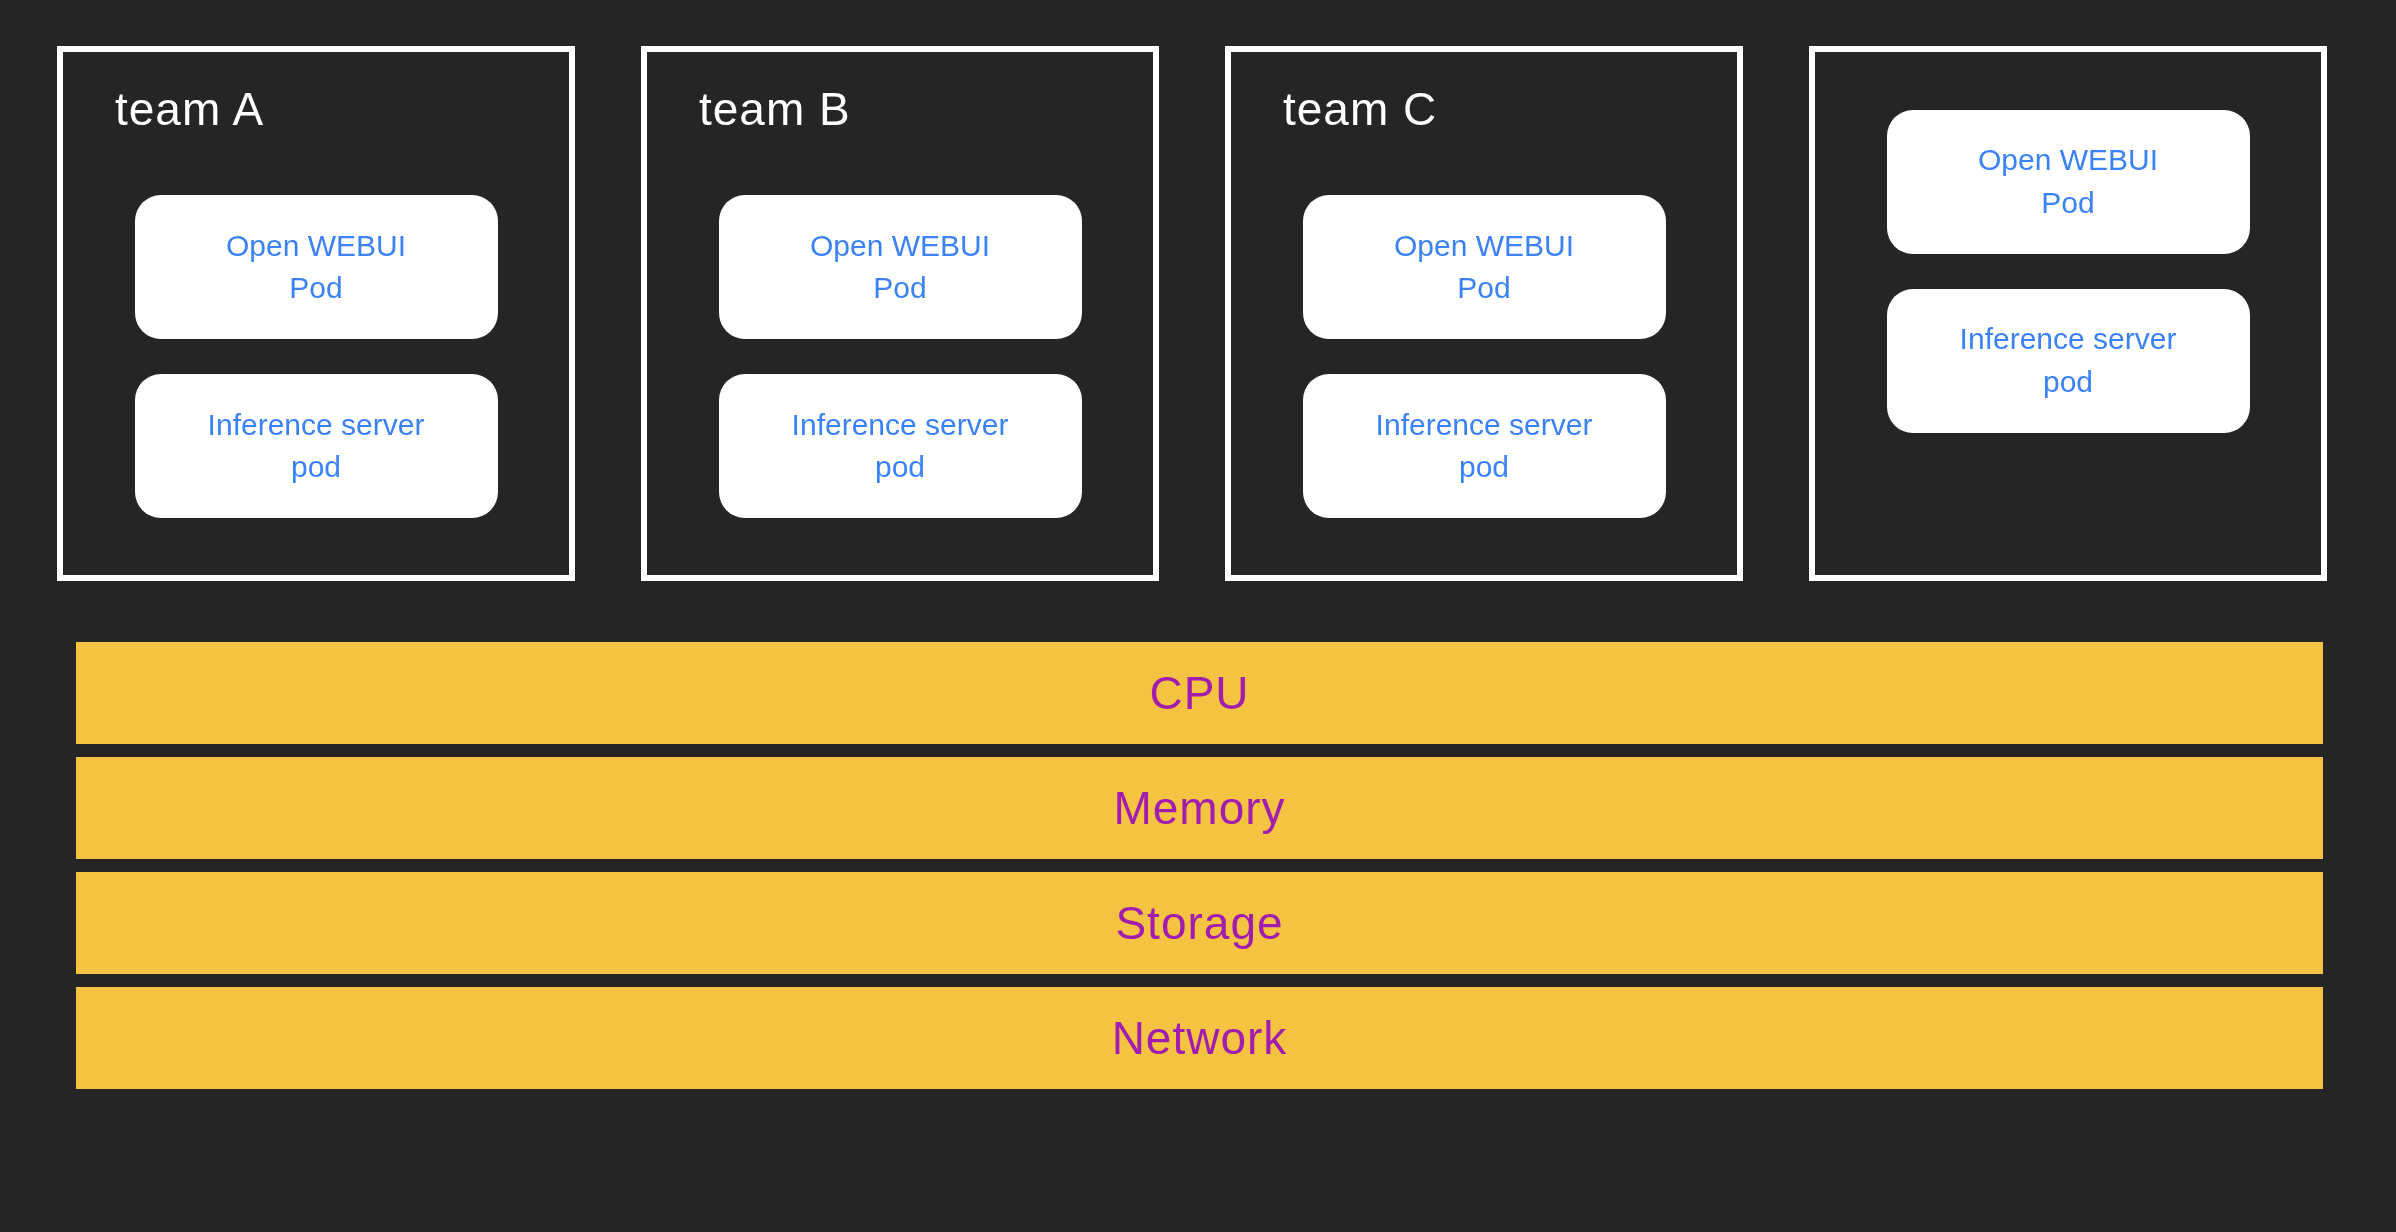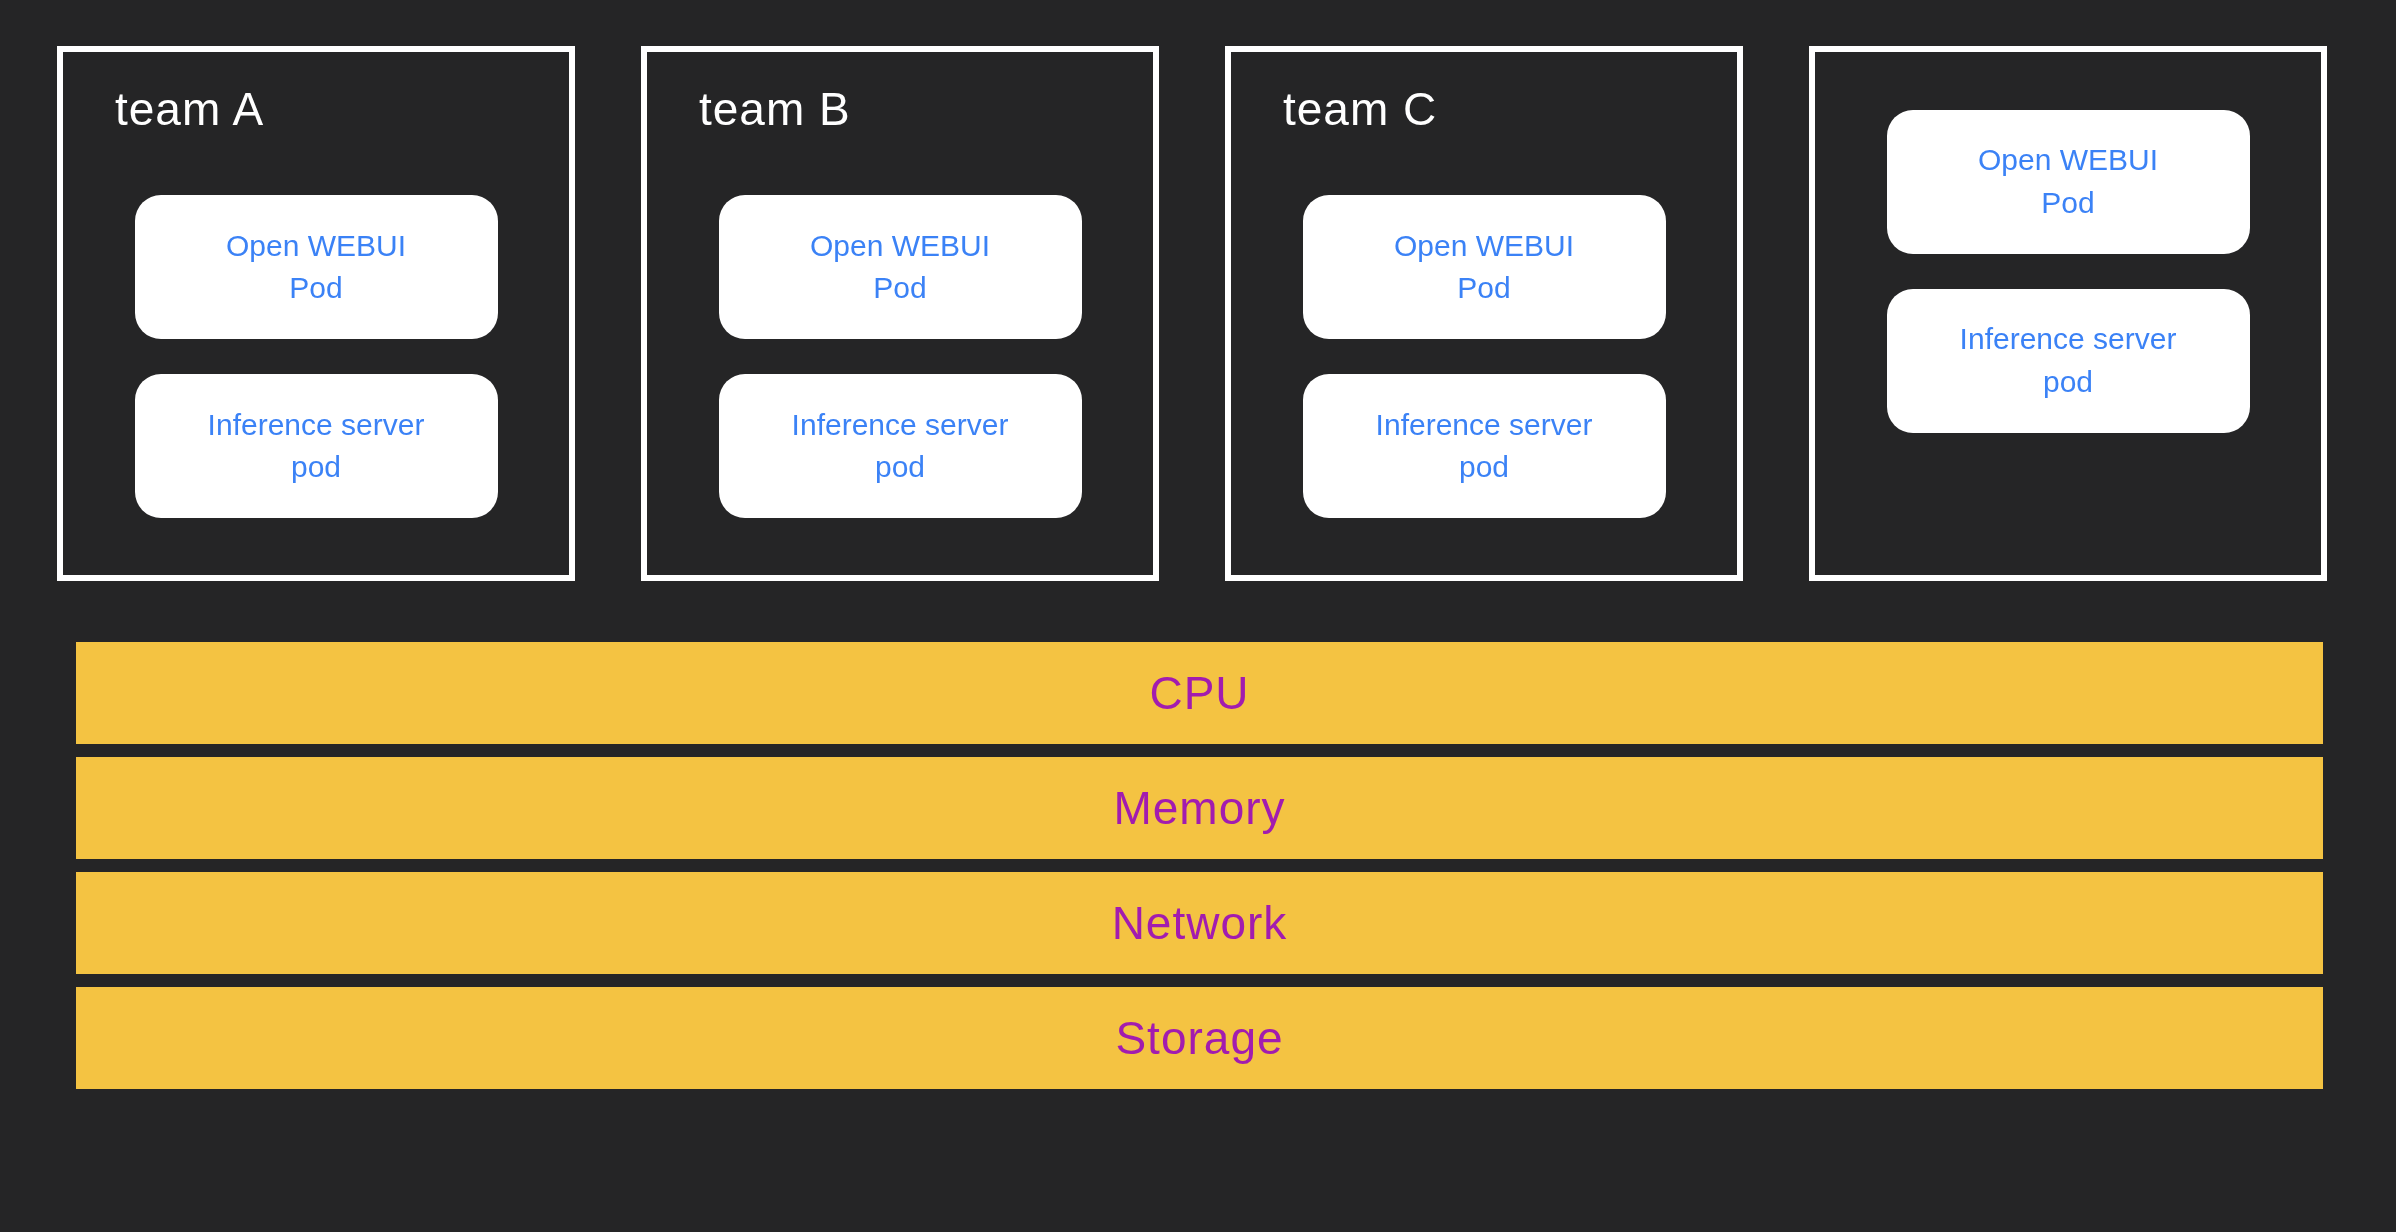"Network" div.bar { order: before "Storage" -> after "Storage" }
